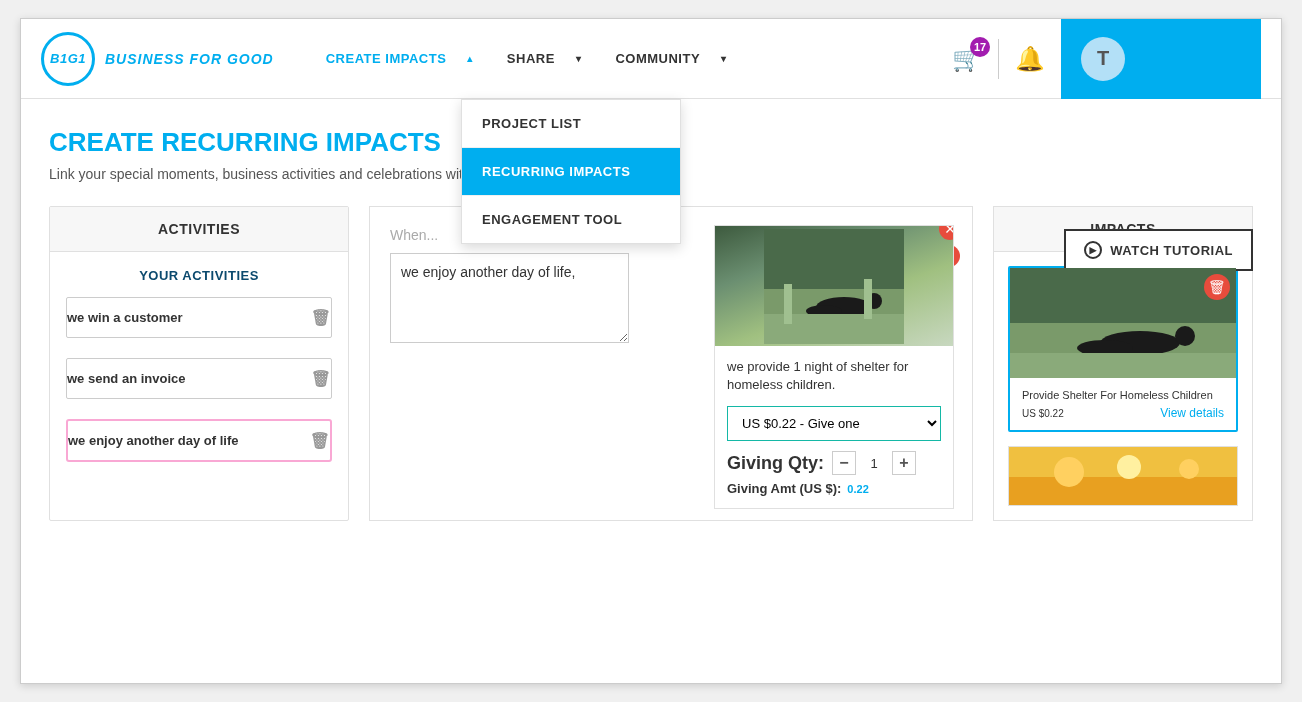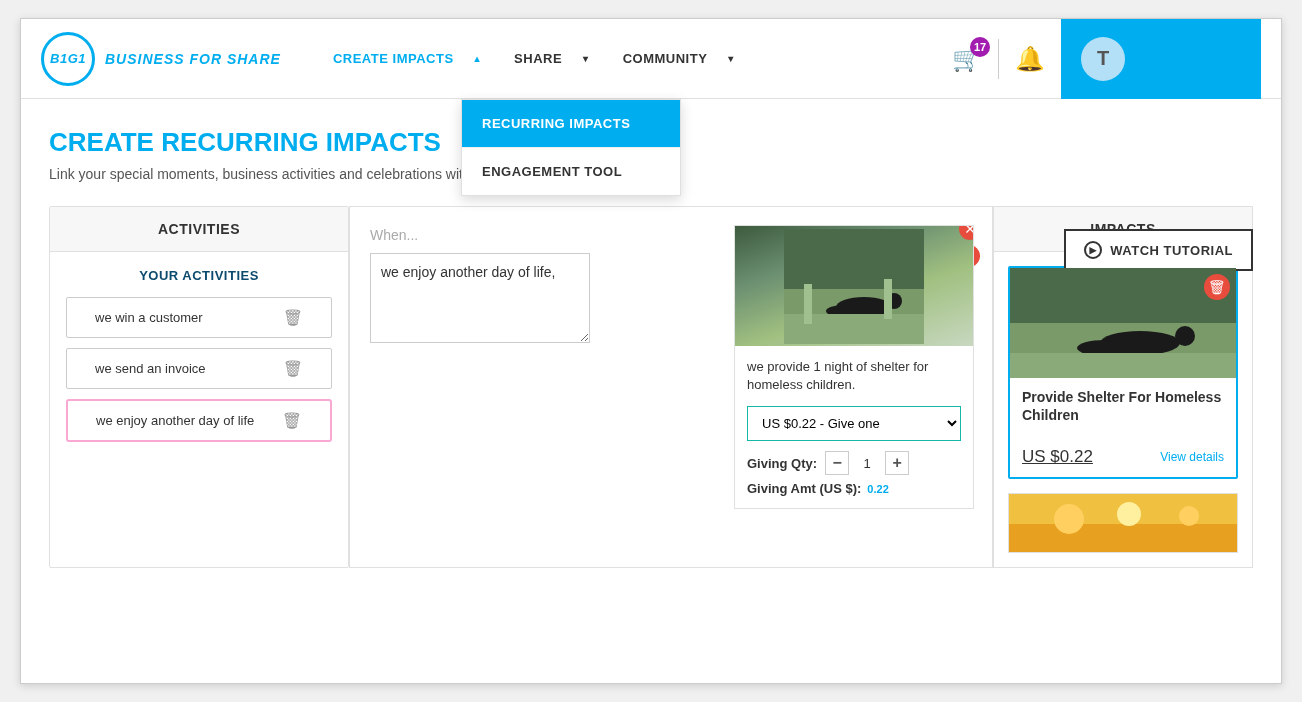"BUSINESS FOR SHARE" div.logo-text { text: SHARE -> GOOD }
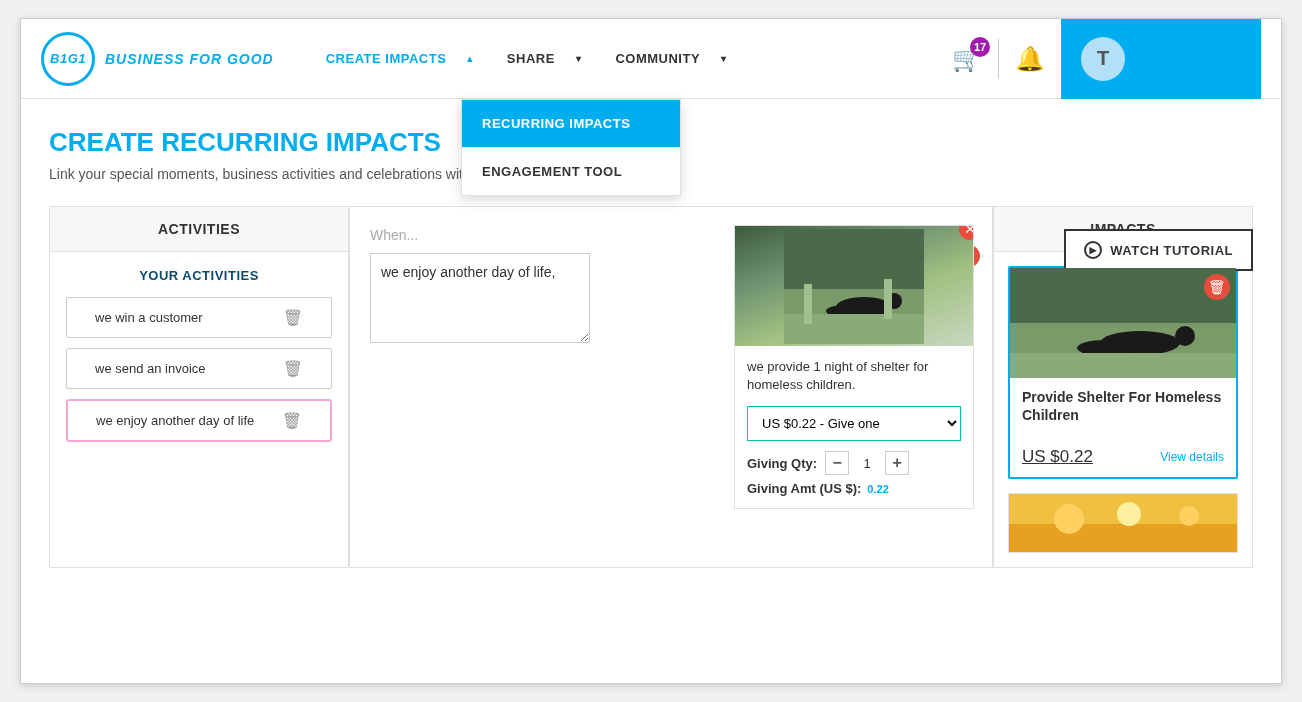"PROJECT LIST" div.dropdown-item { html: none -> <div> <span>PROJECT LIST</span> </div> }
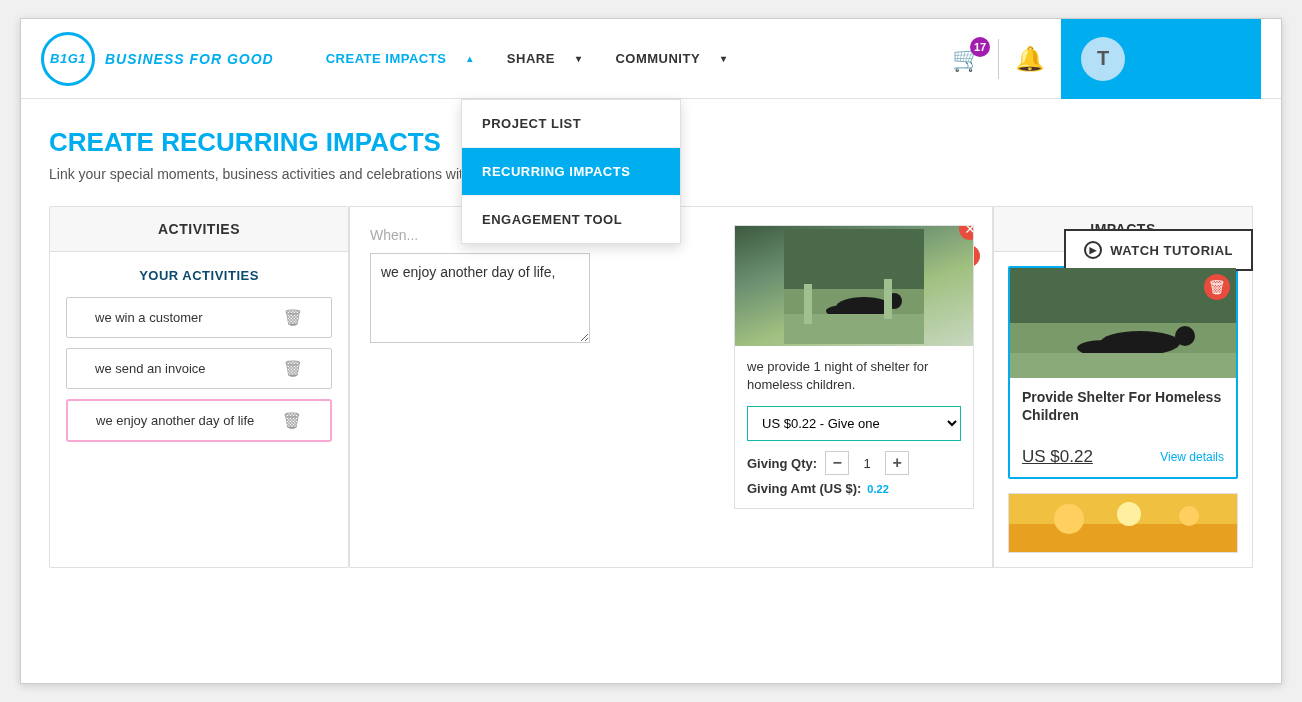"ACTIVITIES" .content-grid { gap: none -> 20px }
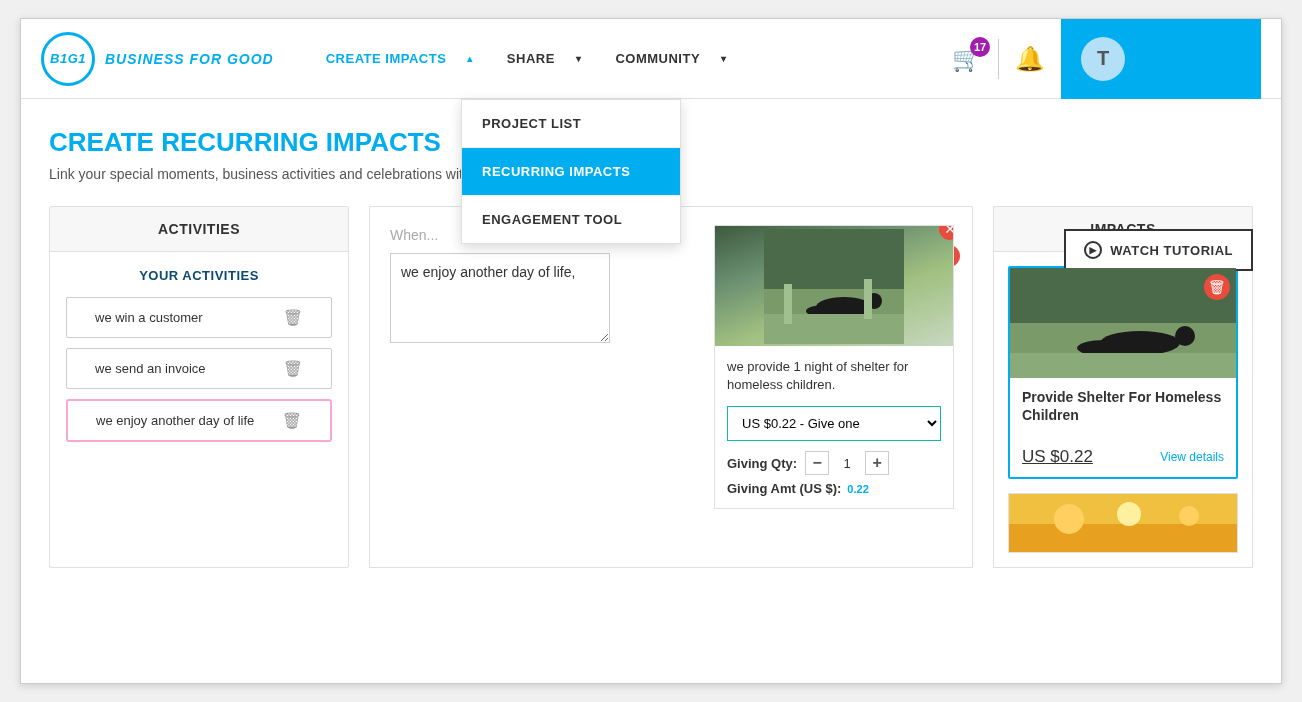"we enjoy another day of life," .text-area { width: 220px -> 239px }
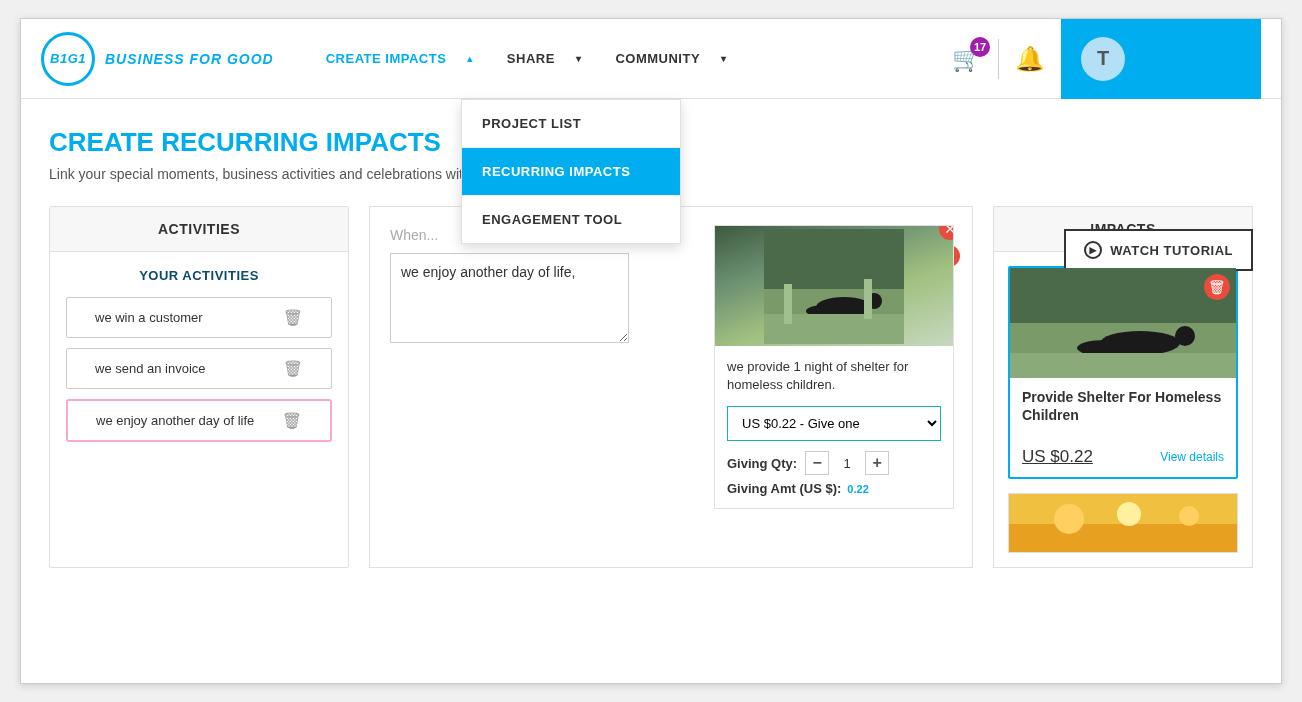"we win a customer" .activity-item { font-weight: none -> bold; margin-bottom: 10px -> 20px; padding: 10px 28px -> 10px 0 }
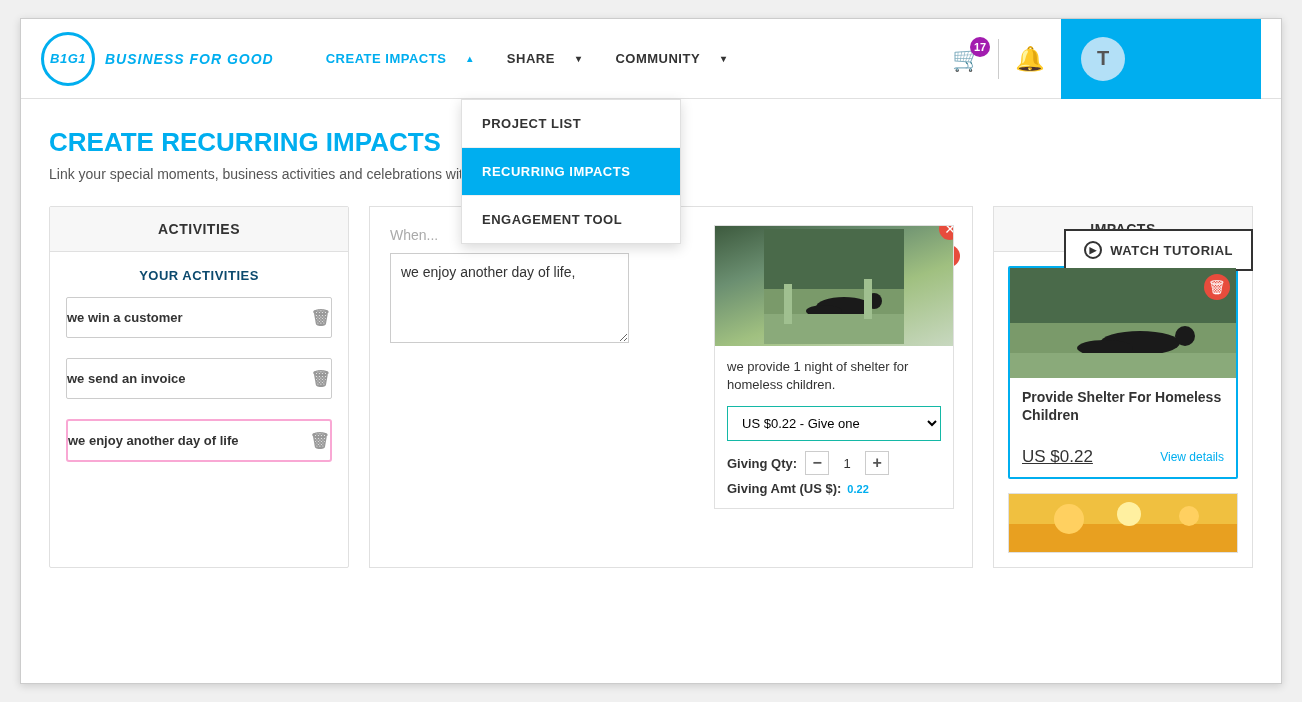"Provide Shelter For Homeless Children" .impact-thumb-title { font-size: 14px -> 11px; font-weight: bold -> normal; margin-bottom: 23px -> 4px }
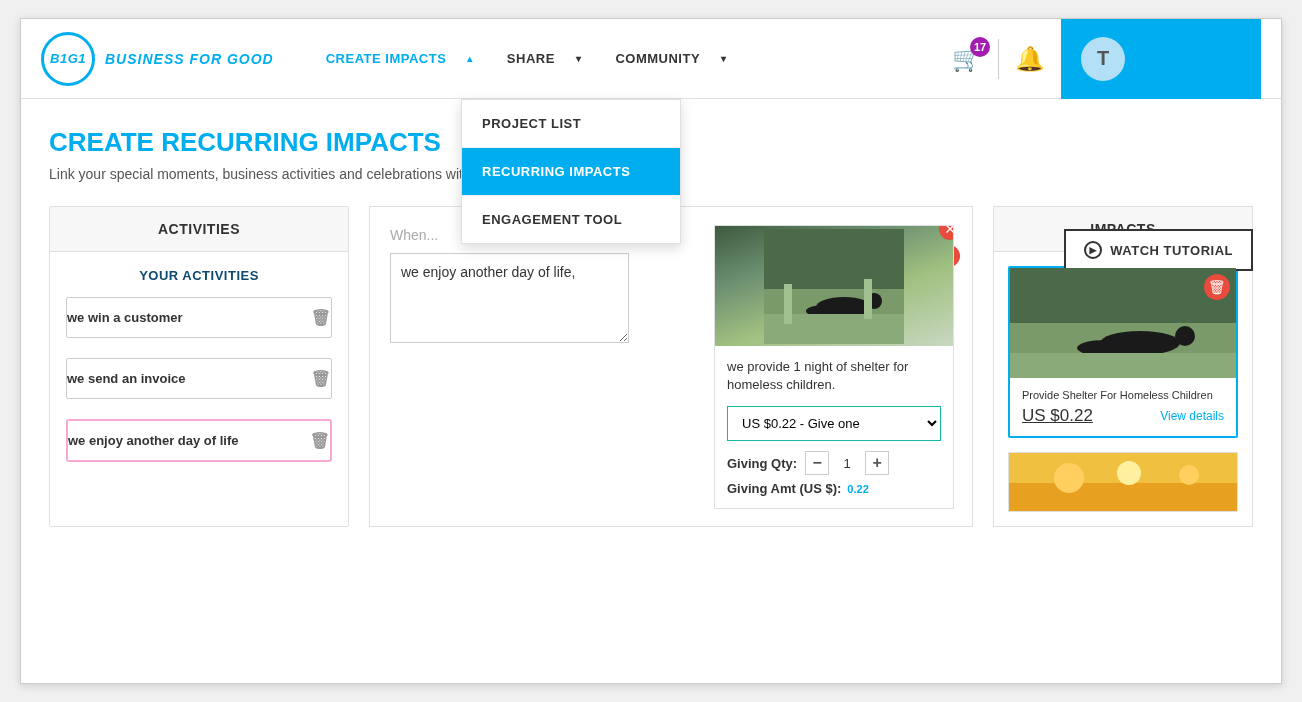"US $0.22" .impact-price { font-size: 17px -> 10px; text-decoration: underline -> none }
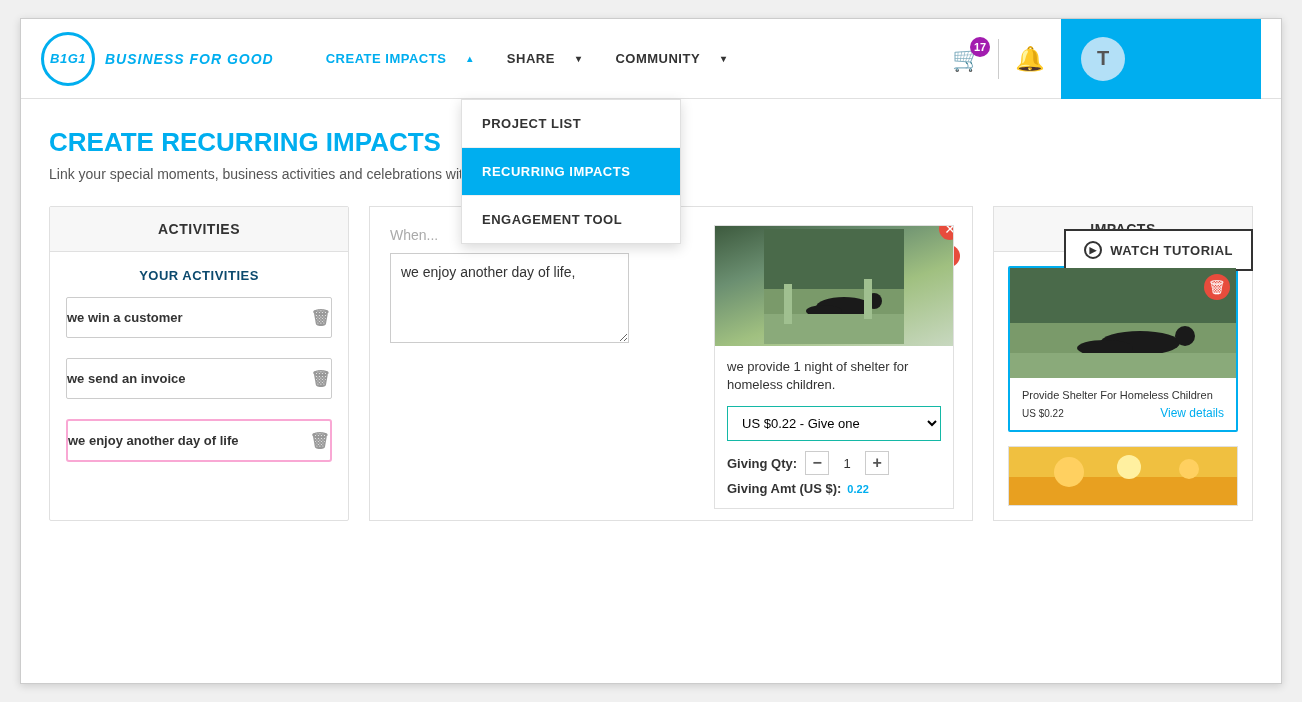"Giving Qty:" .giving-label { font-size: 13px -> 18px }
